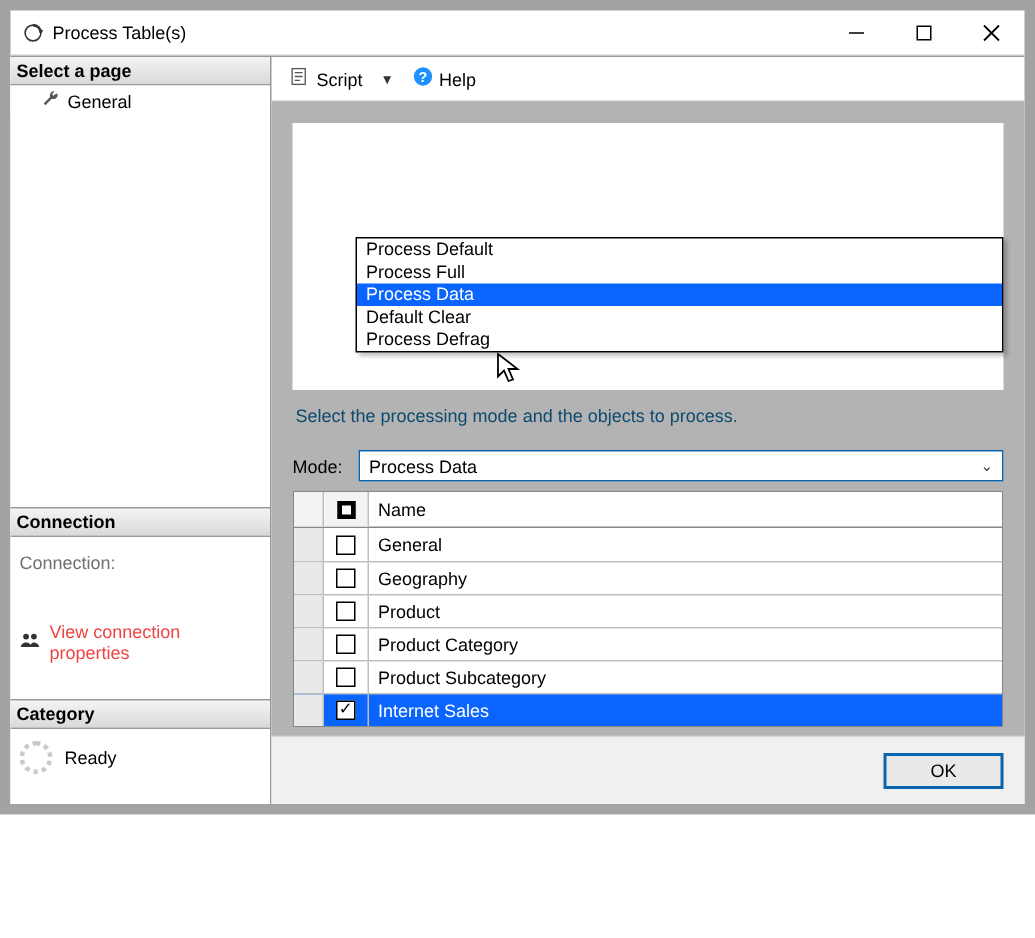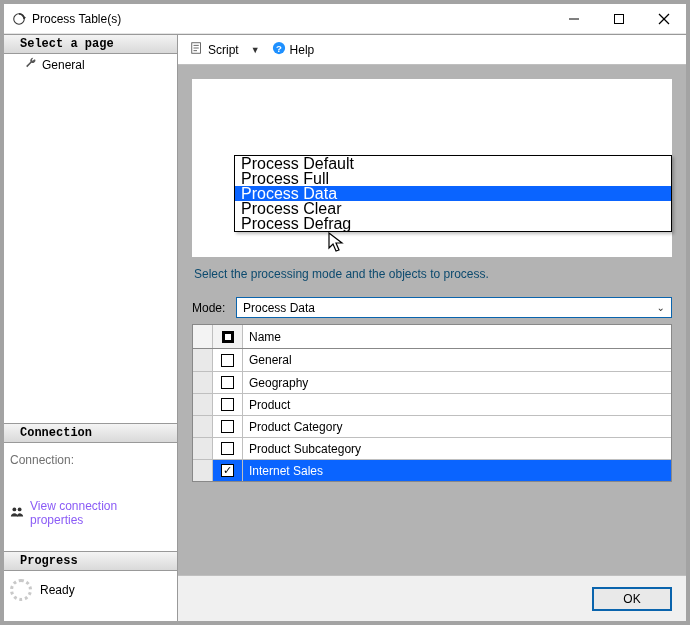"Process Table(s)" .window { border: 4px solid #a3a3a3 -> 7px solid #a3a3a3; height: 625px -> 543px }
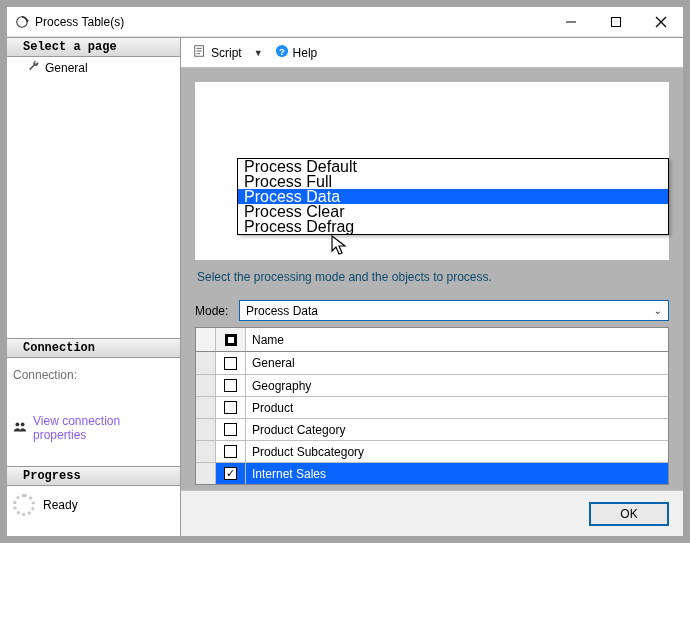"Select a page" .section-head { font-family: Liberation Mono, monospace -> none; padding: 2px 16px -> 2px 4px }
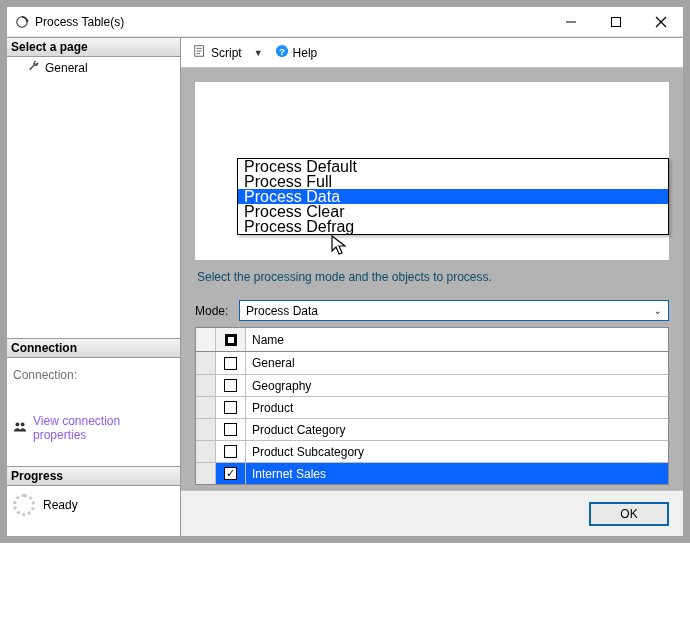"Process Default" .dropdown { font-size: 16px -> 12px }
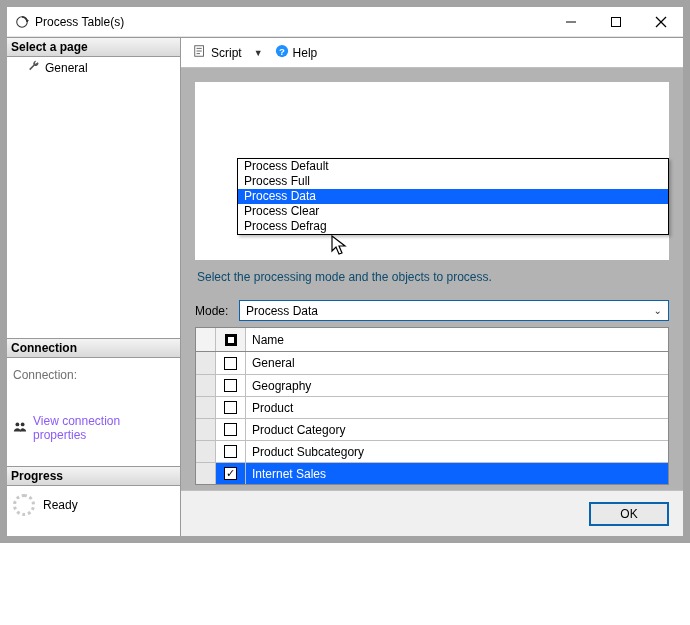"Process Clear" div { text: Process -> Default }
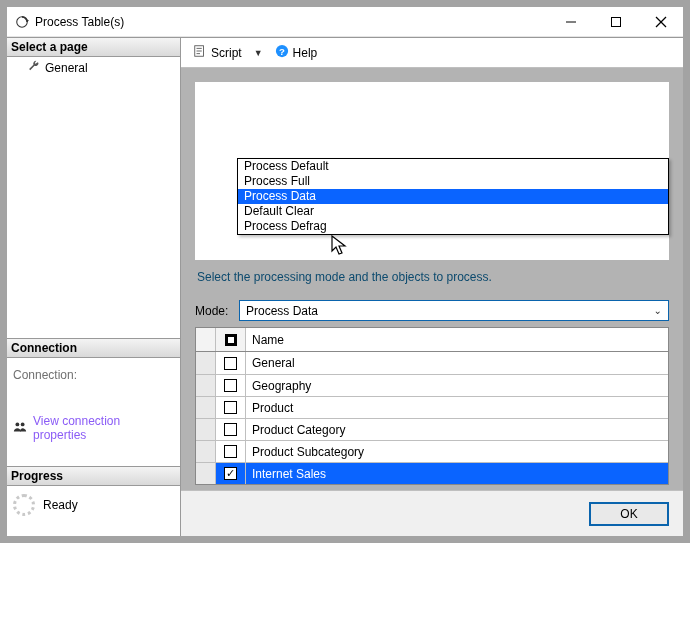"View connection properties" .vcp { color: #8b5cf6 -> #ef4444 }
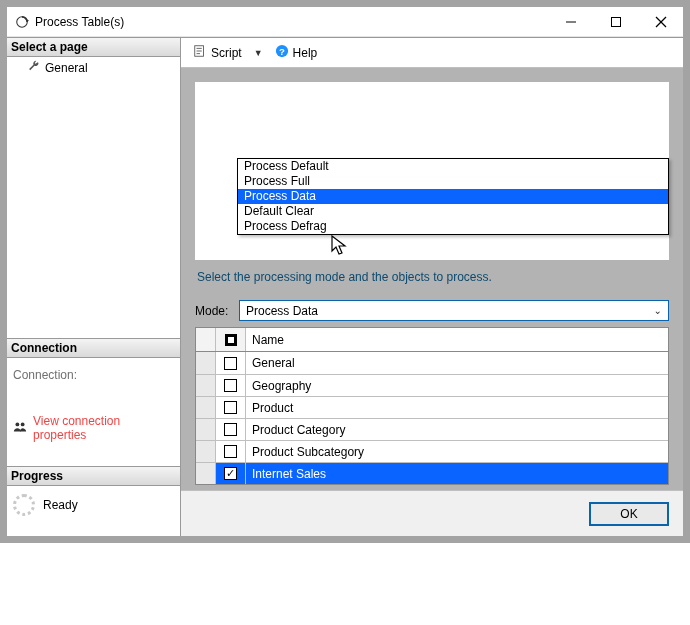"Progress" div.section-head { text: Progress -> Category }
